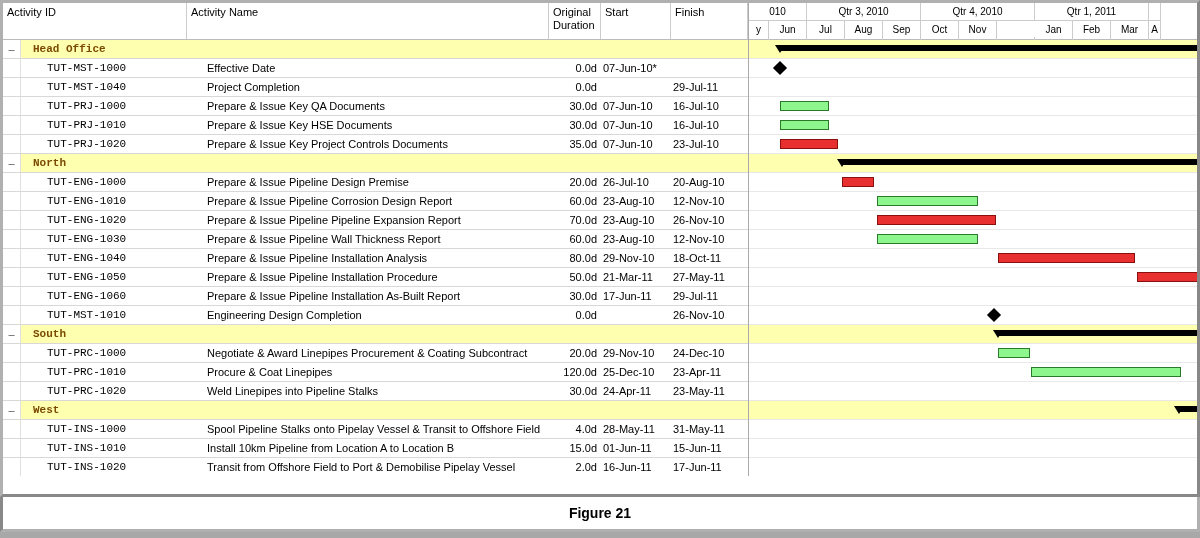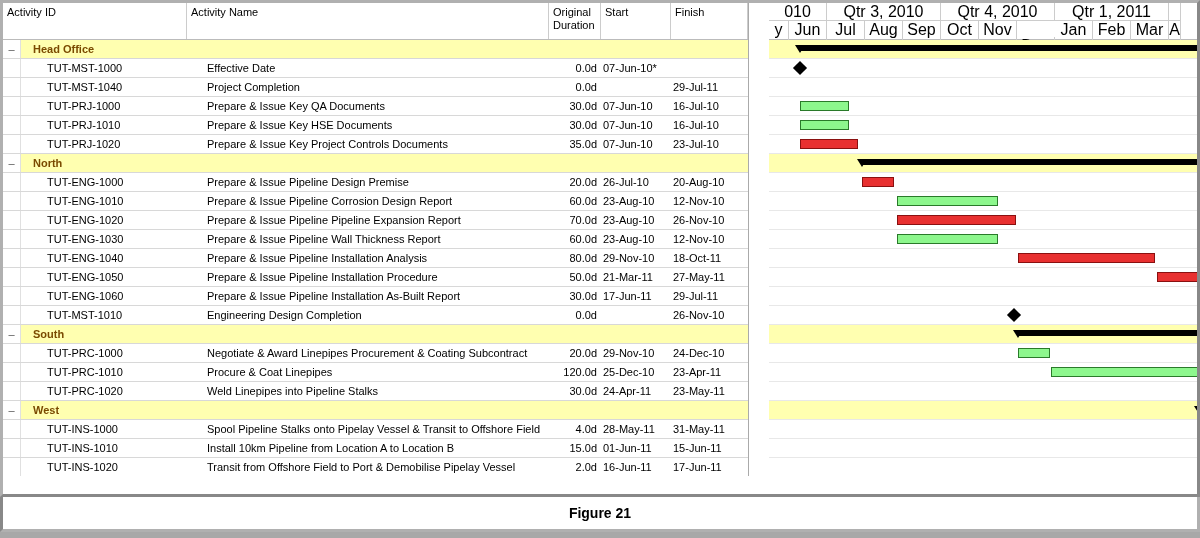"Activity ID" .content-row { gap: 20px -> none }
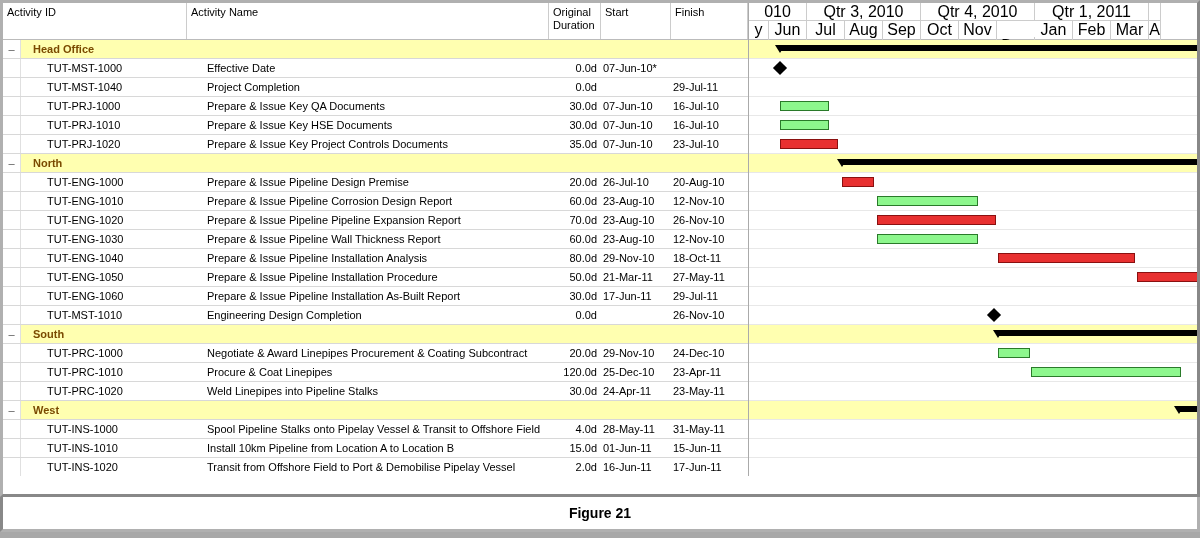"010" .quarter-row > div, .month-row > div { font-size: 16px -> 10px }
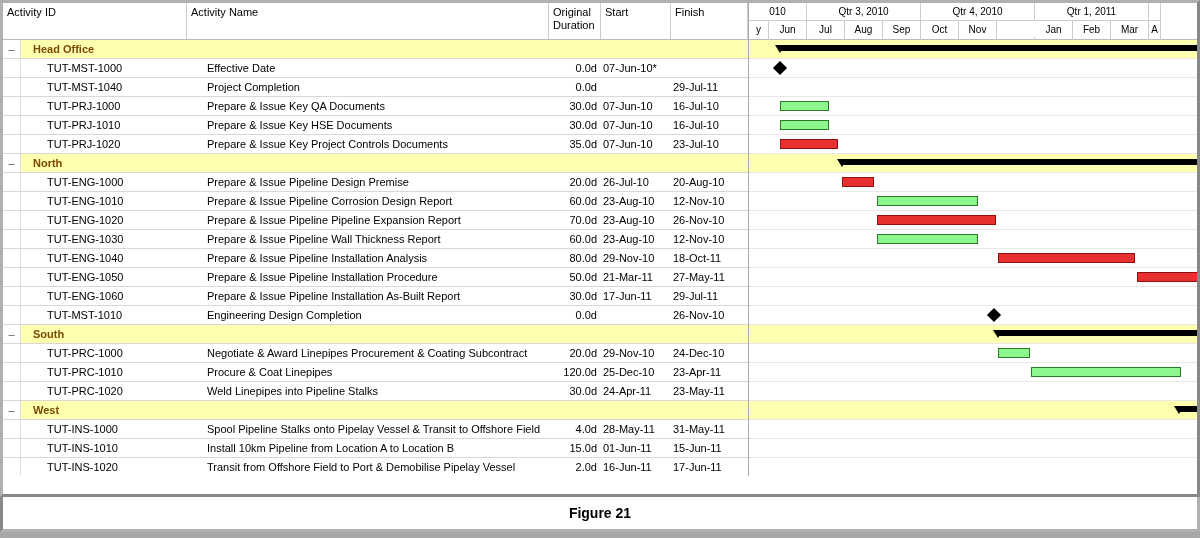"Head Office" .c-id { font-family: none -> Liberation Mono, monospace }
